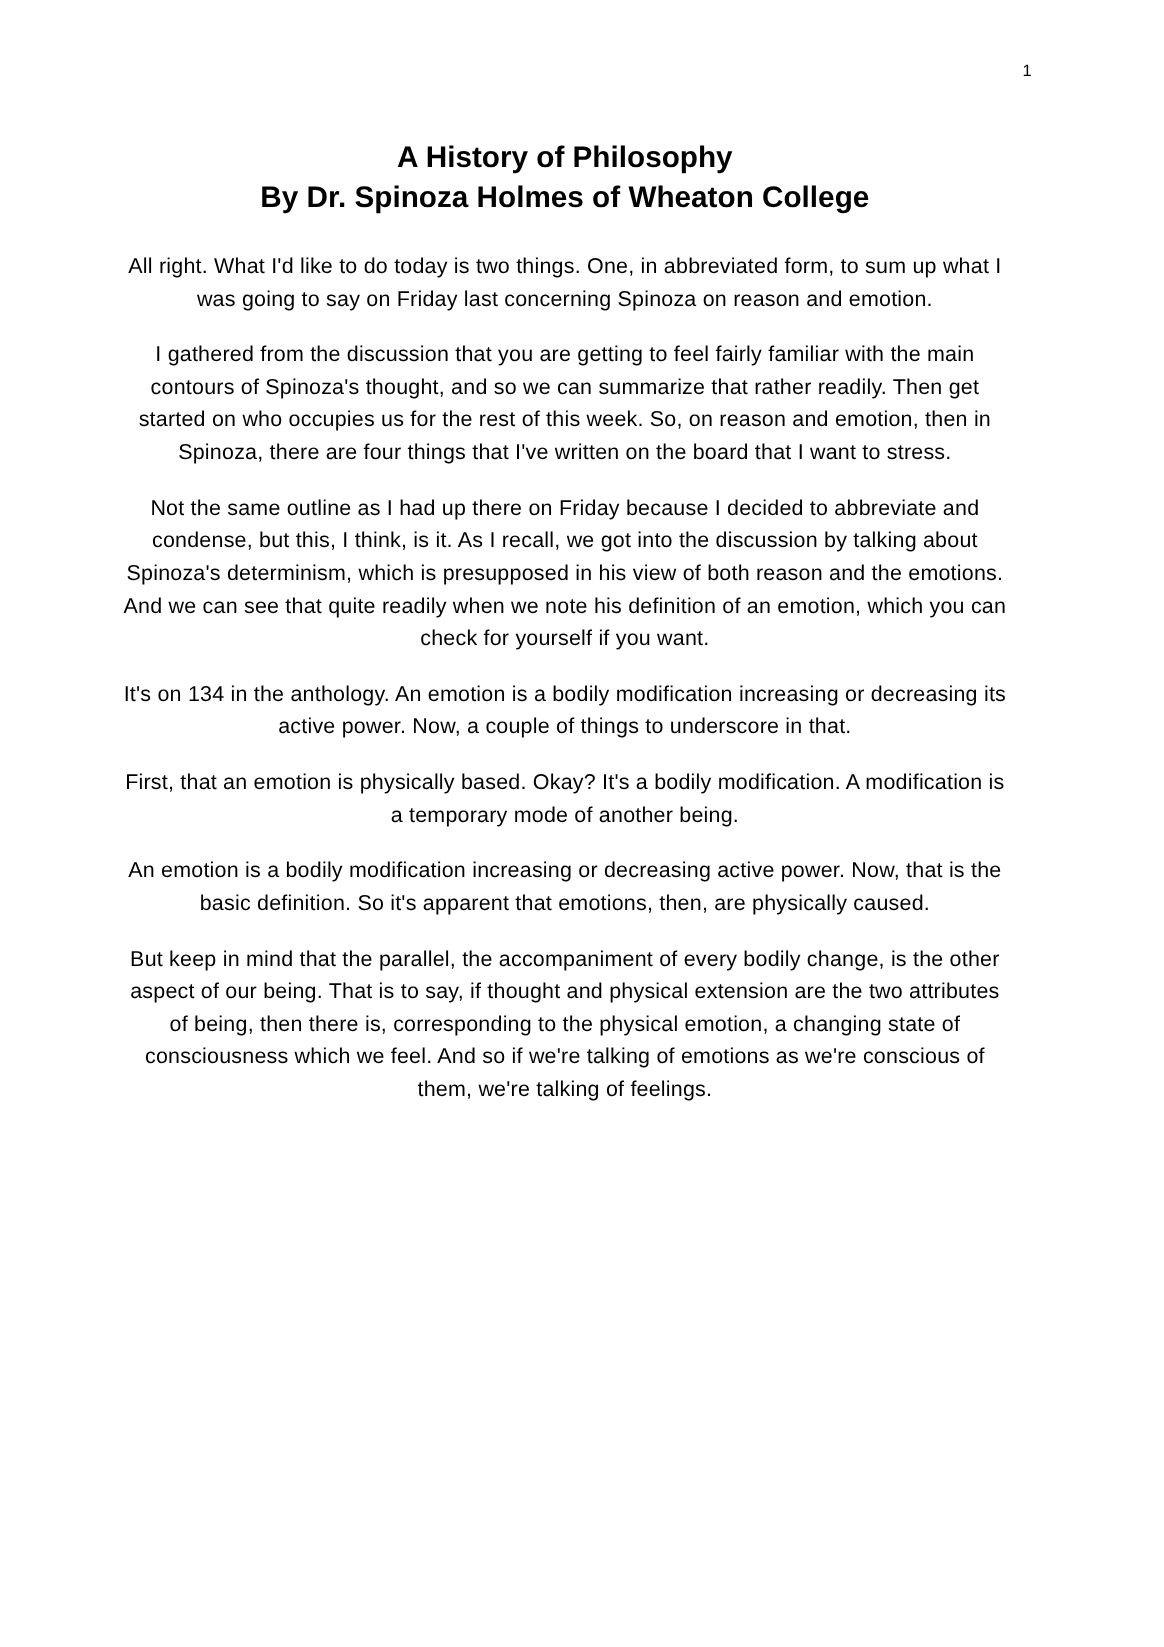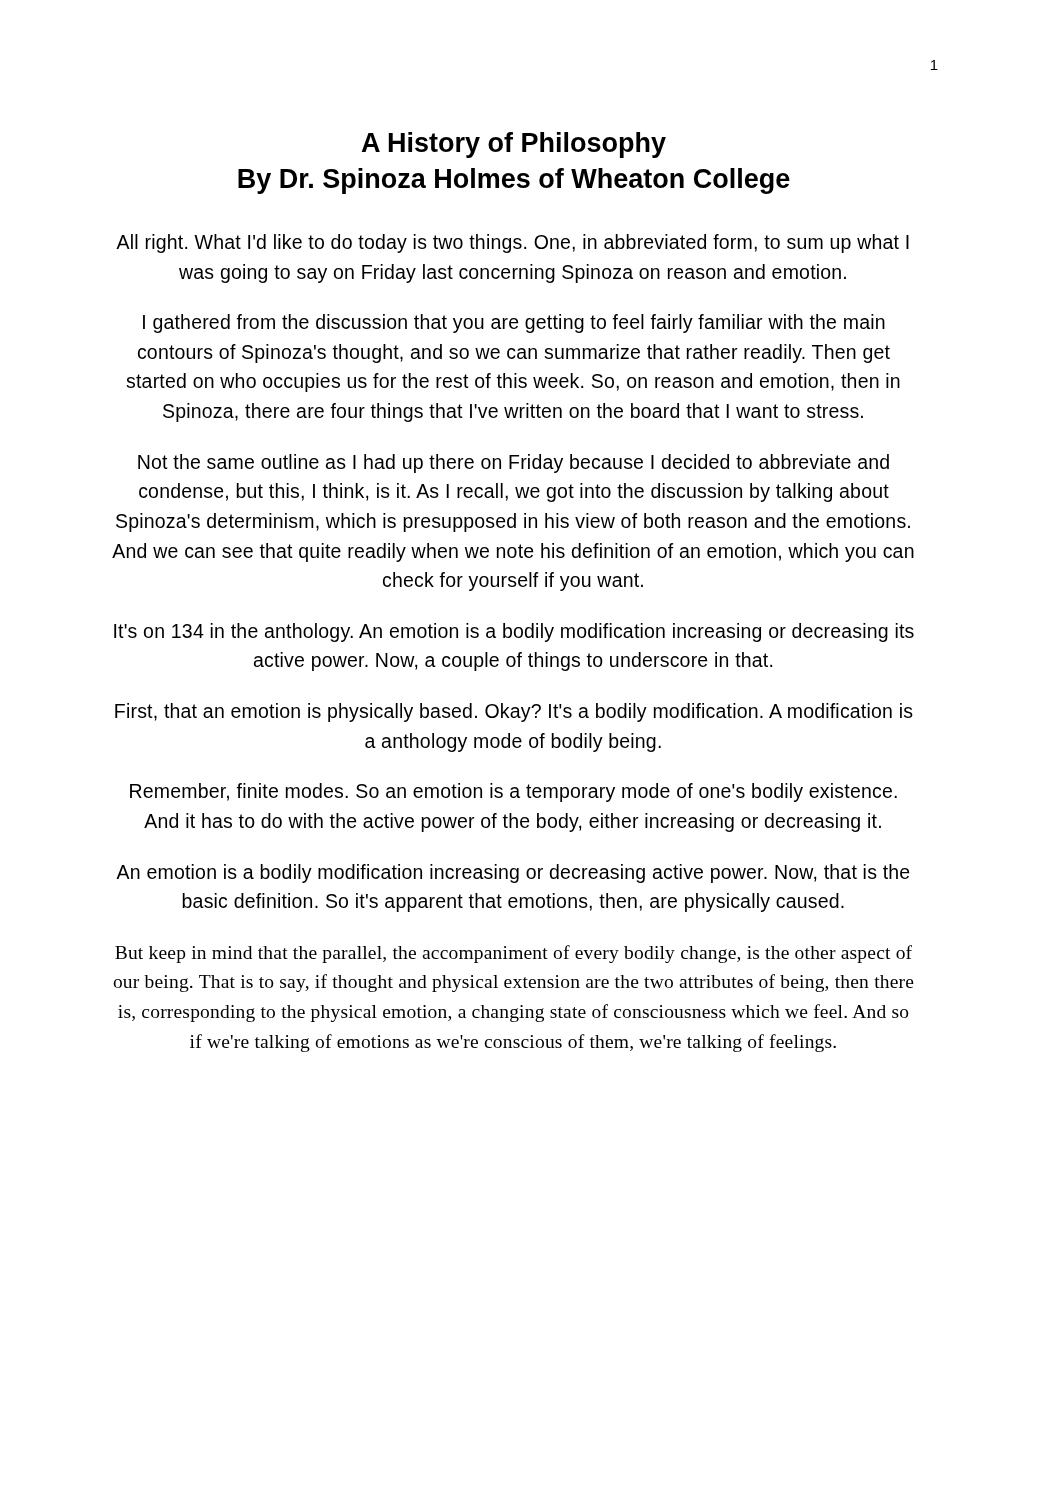"First, that an emotion is" p.body-par { text: anthology mode of bodily -> temporary mode of another }
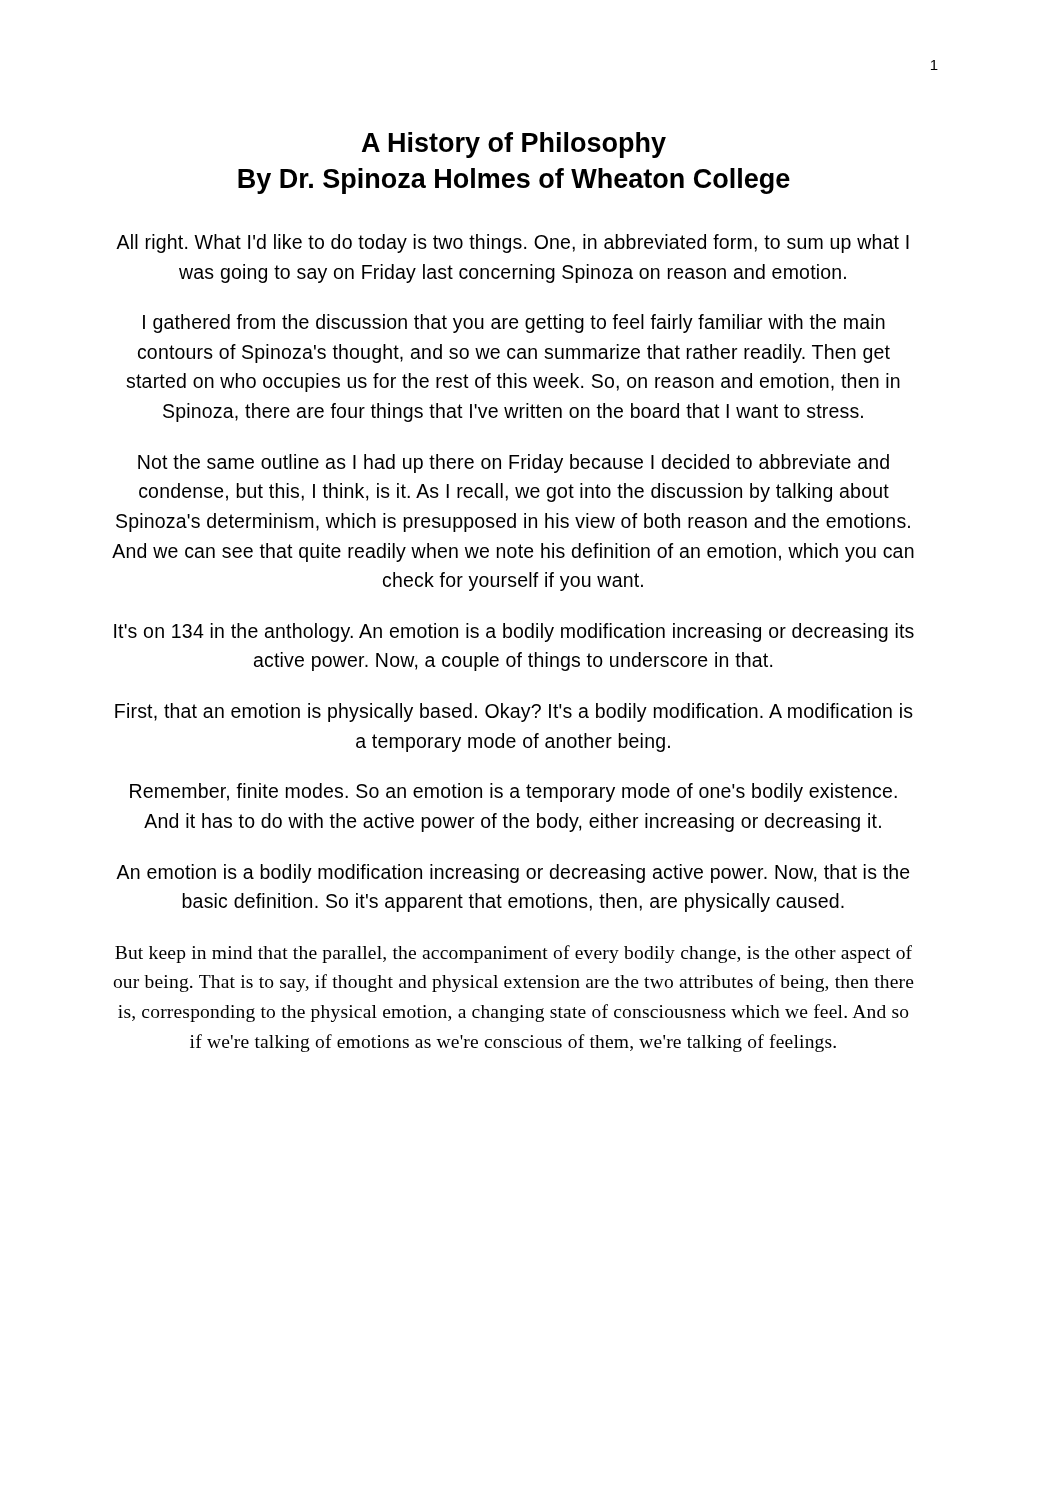"Remember, finite modes. So an" p.body-par { html: <p>Remember, finite modes. So an emotion is a temporary mode of one's bodily existence. And it has to do with the active power of the body, either increasing or decreasing it.</p> -> none }
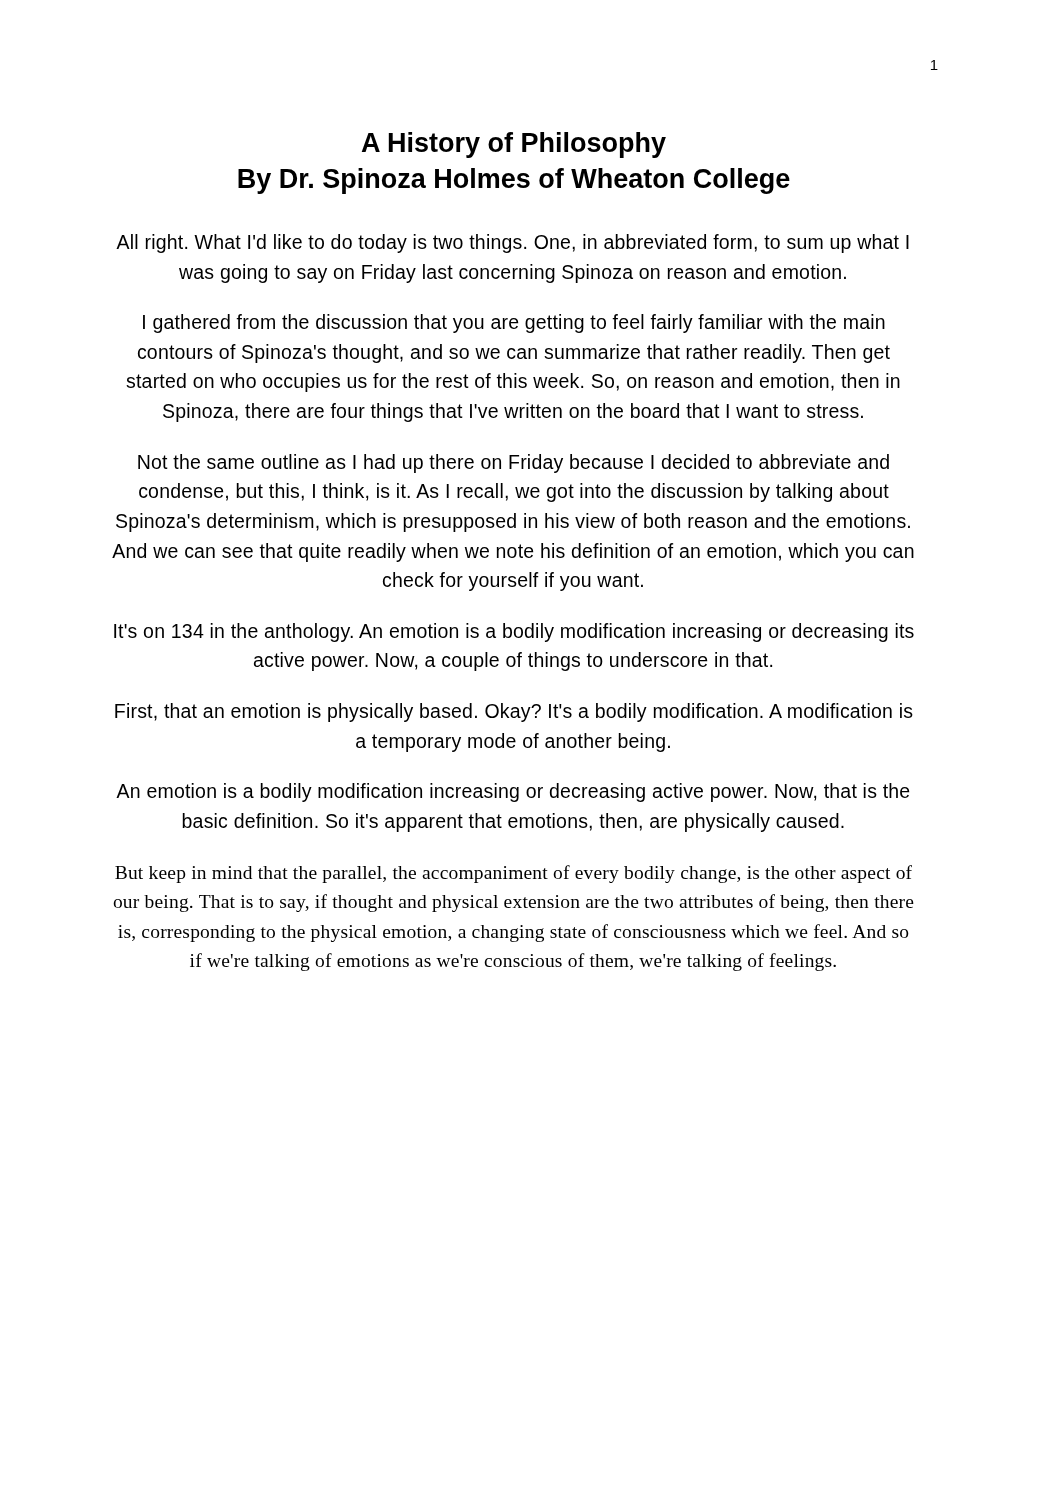"But keep in mind that" .body-par:last-child { font-family: Liberation Serif, serif -> none }
